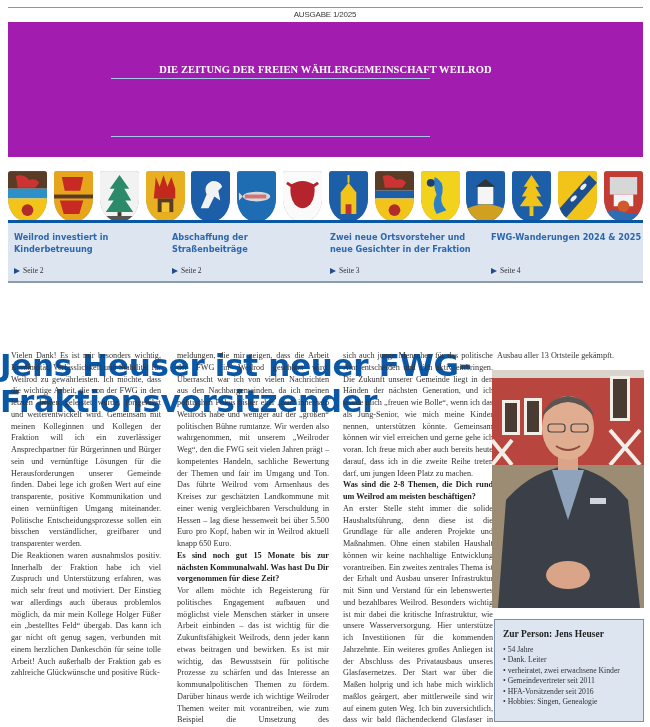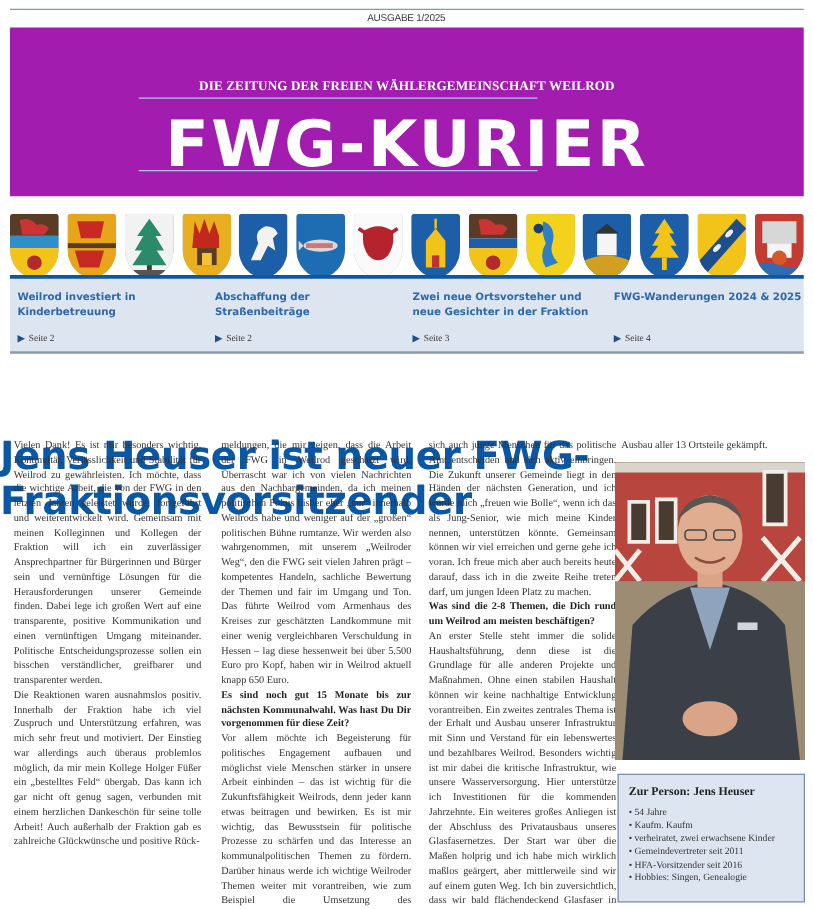"FWG-KURIER" div.mast-title { html: <div>FWG-KURIER</div> -> none }
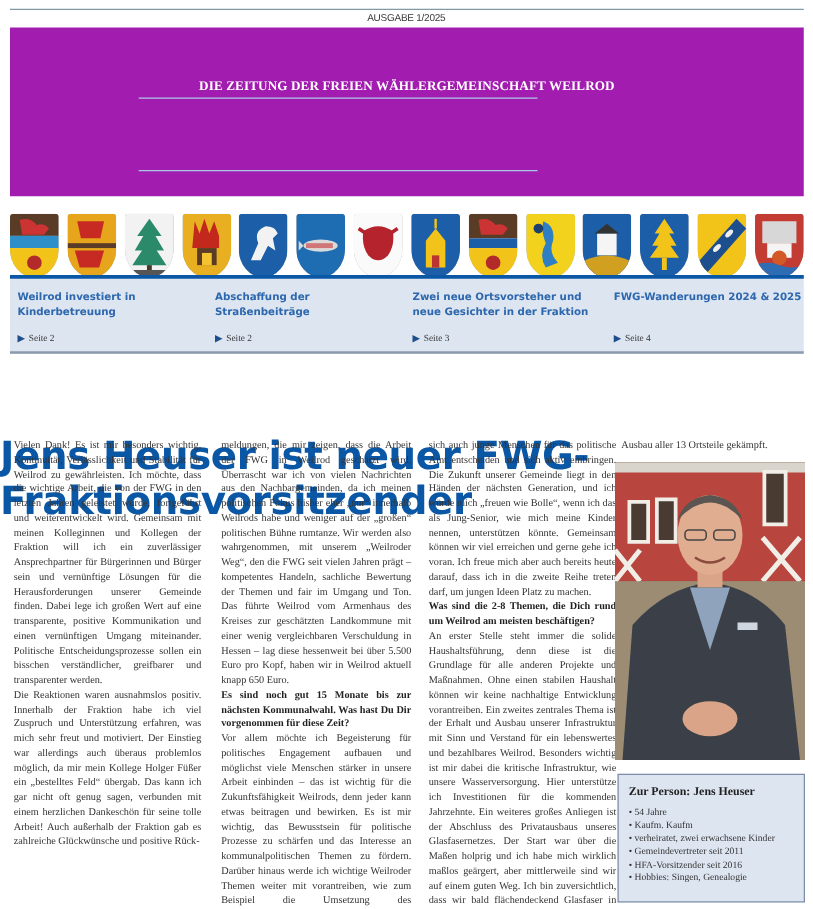"Kaufm. Kaufm" li { text: Kaufm. Kaufm -> Dank. Leiter }
